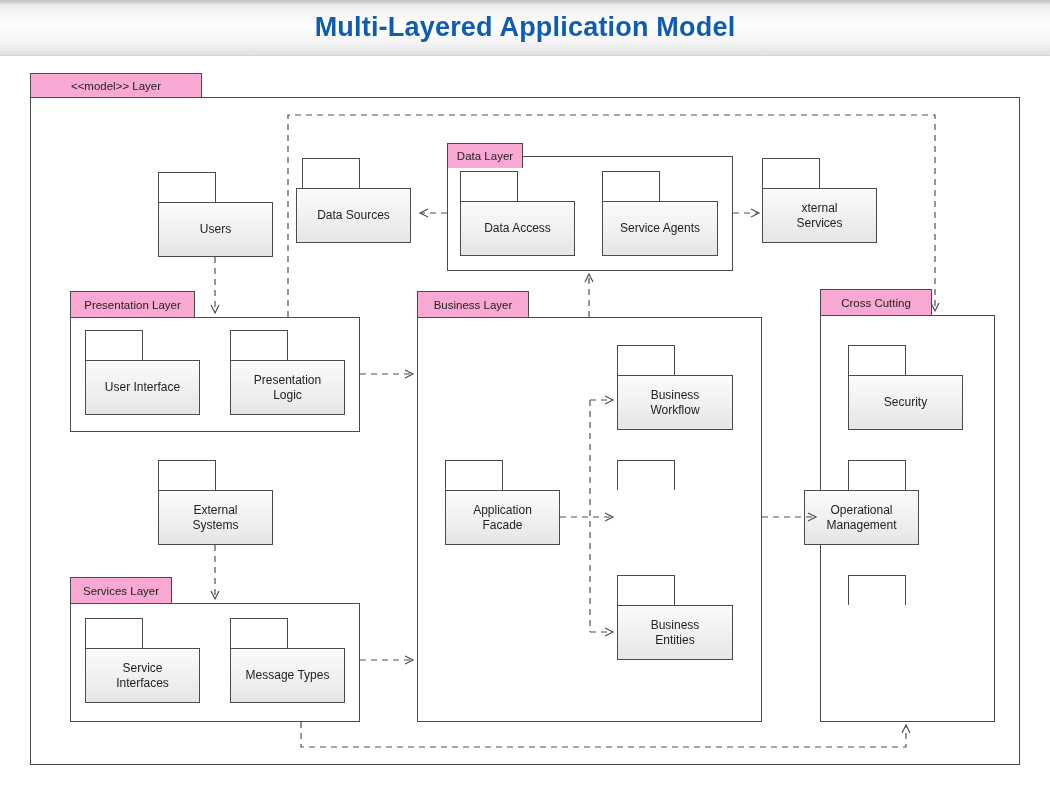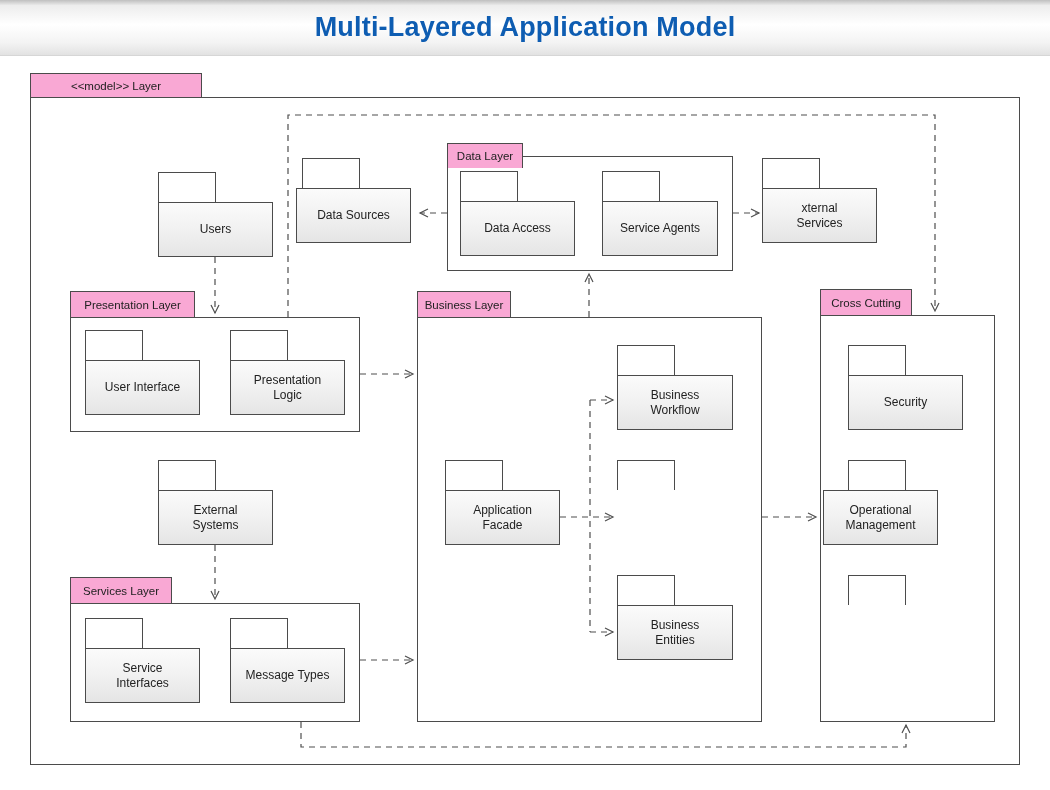"Business Layer" div.frame-tab { width: 94px -> 112px }
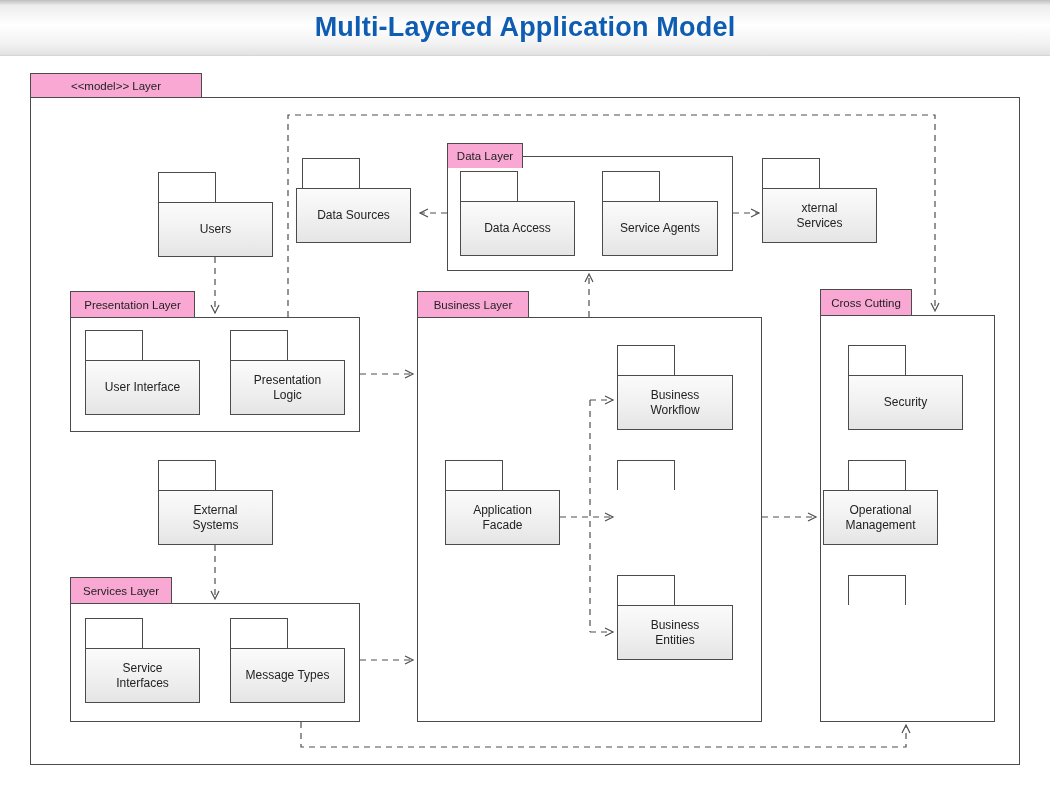"Cross Cutting" div.frame-tab { width: 92px -> 112px }
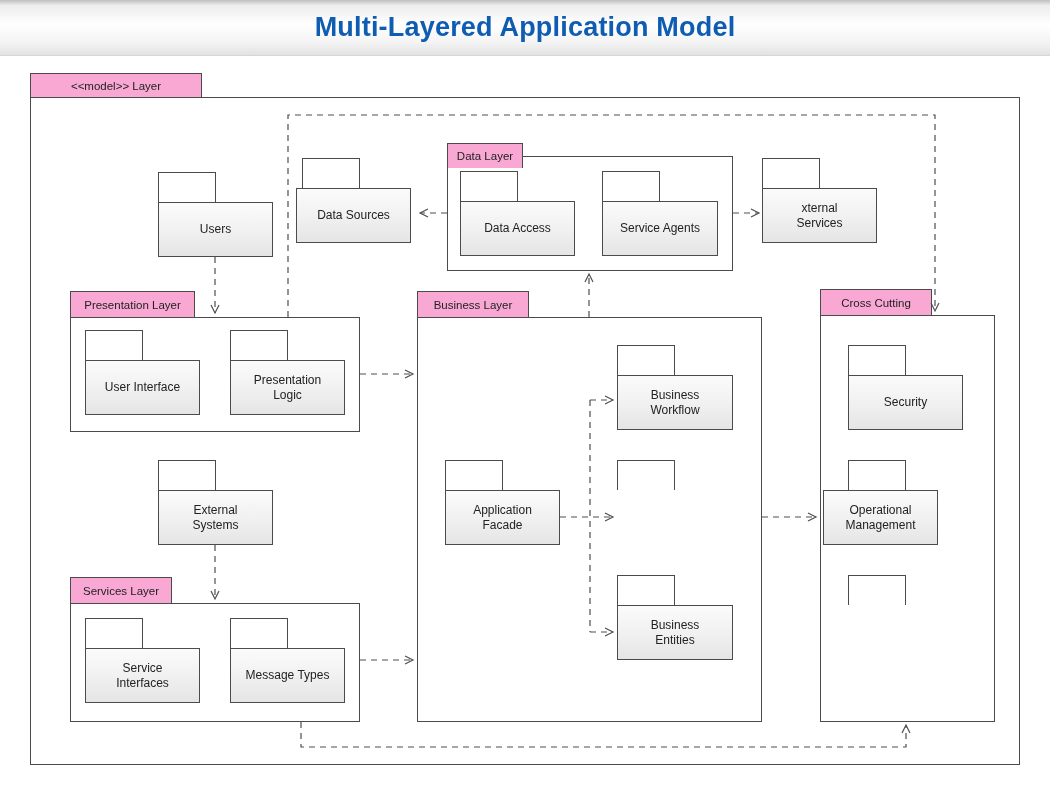"Operational Management" div.pkg-body { left: 823px -> 804px }
